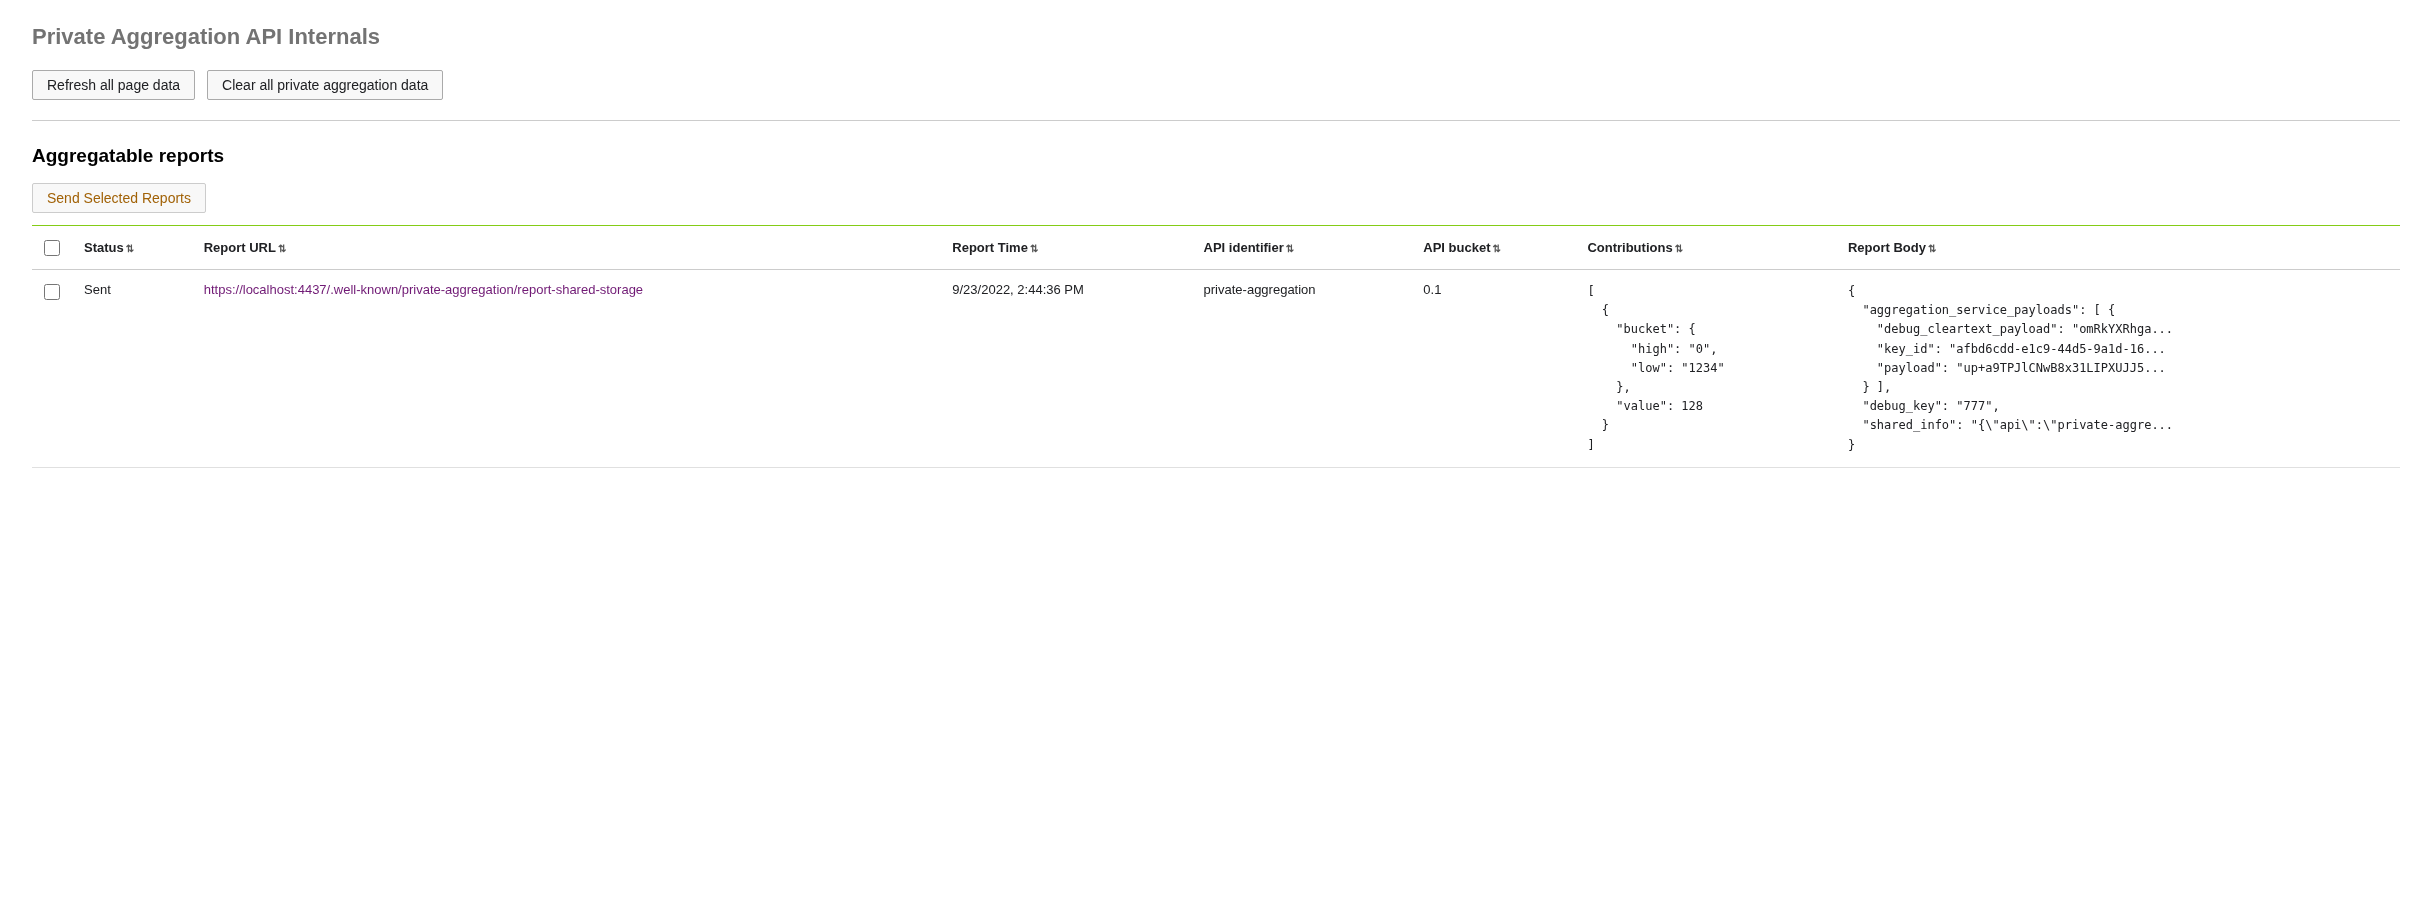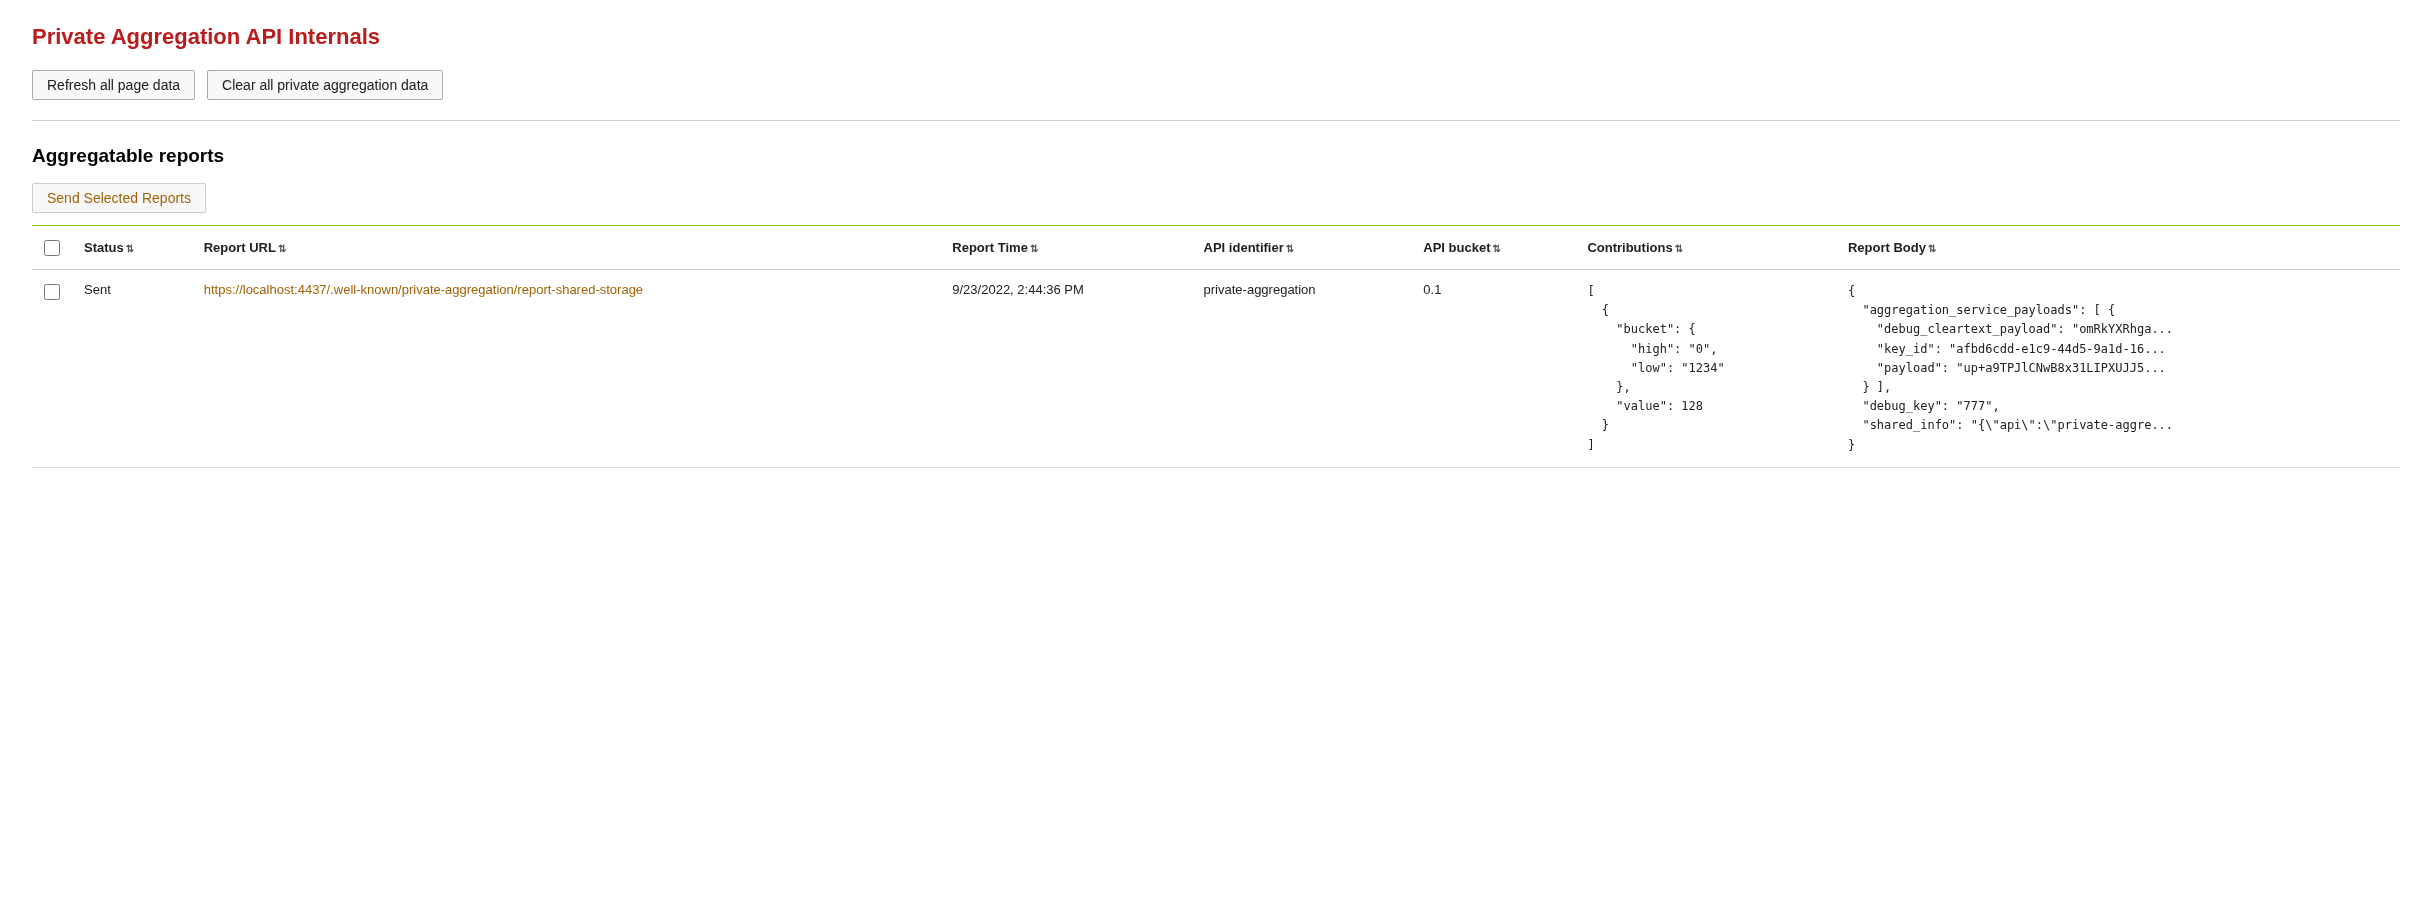"Private Aggregation API Internals" h1 { color: #b91c1c -> #737373 }
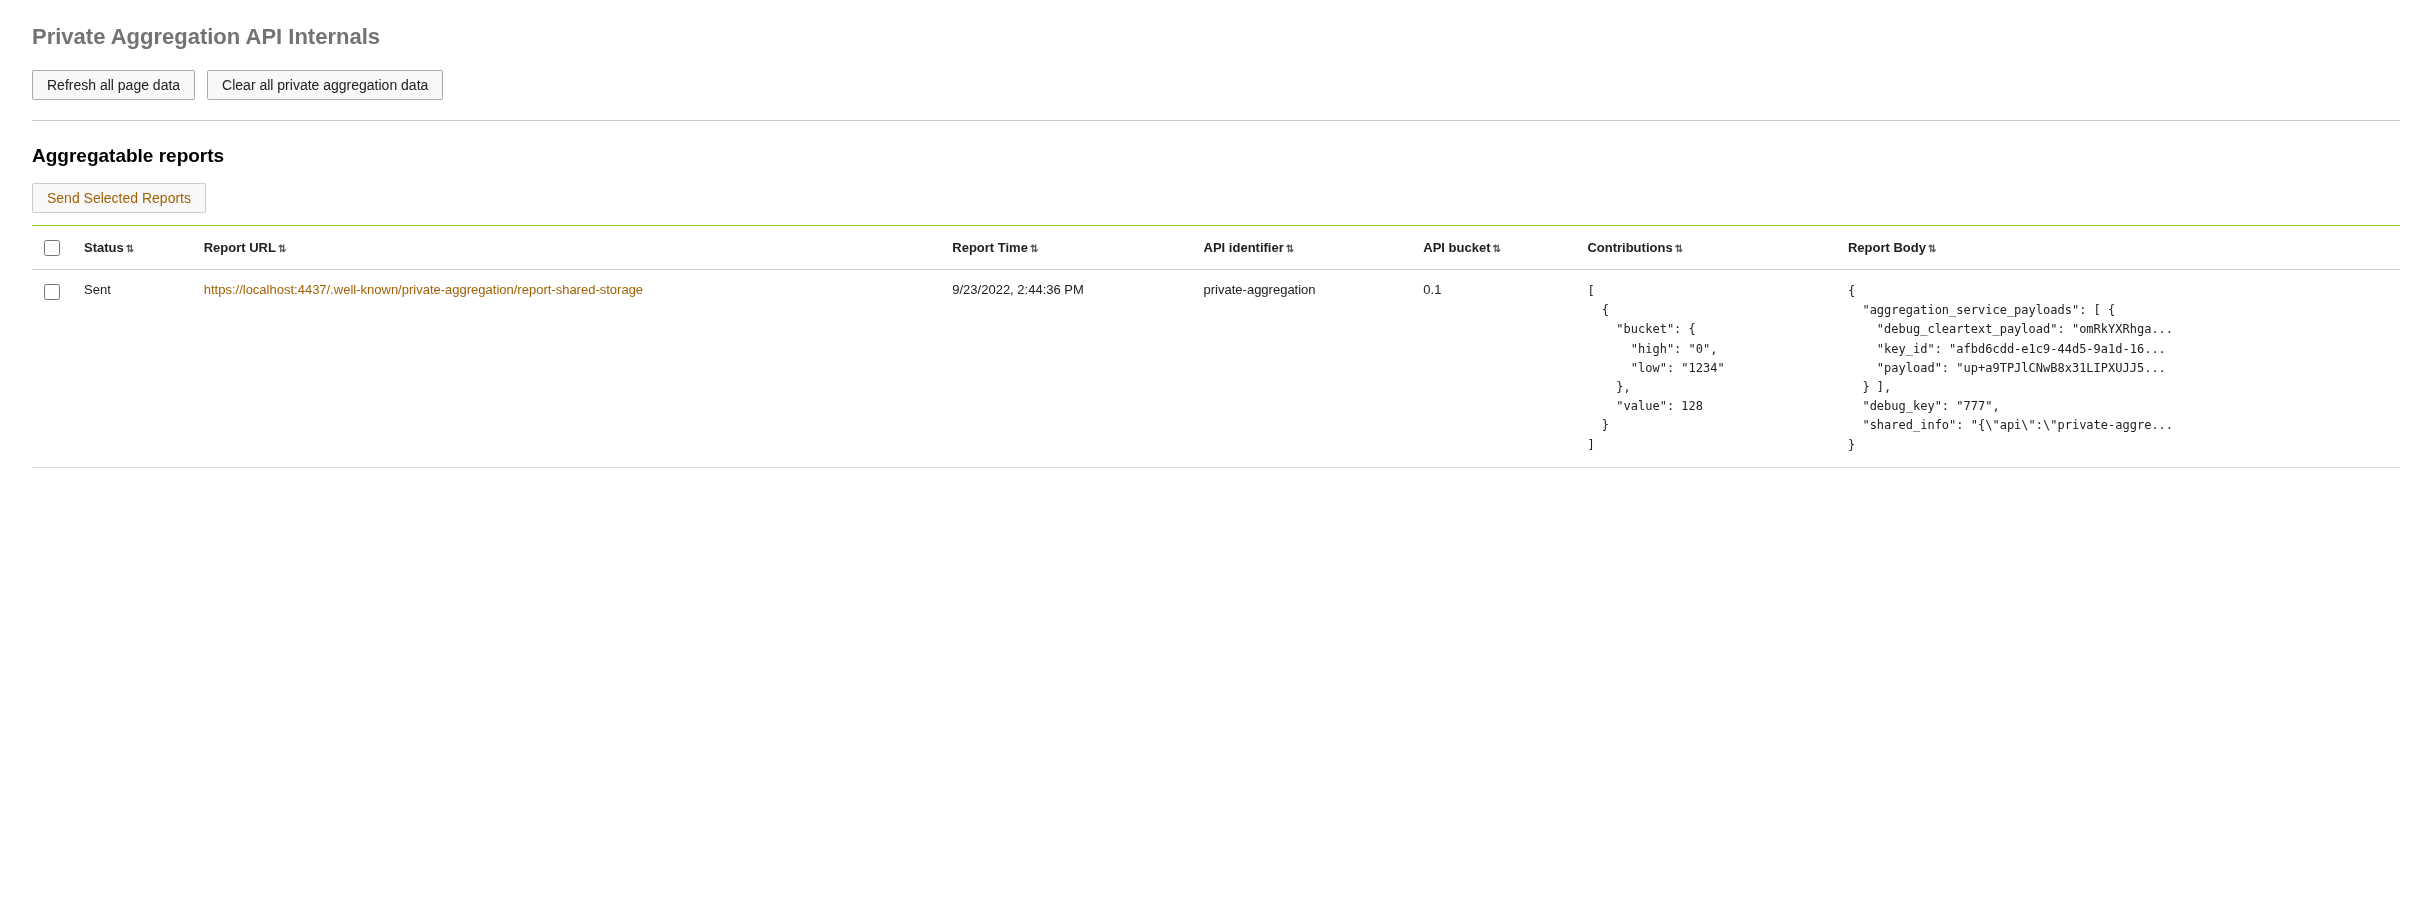"https://localhost:4437/.well-known/priva" .report-url { color: #a16207 -> #701a75 }
